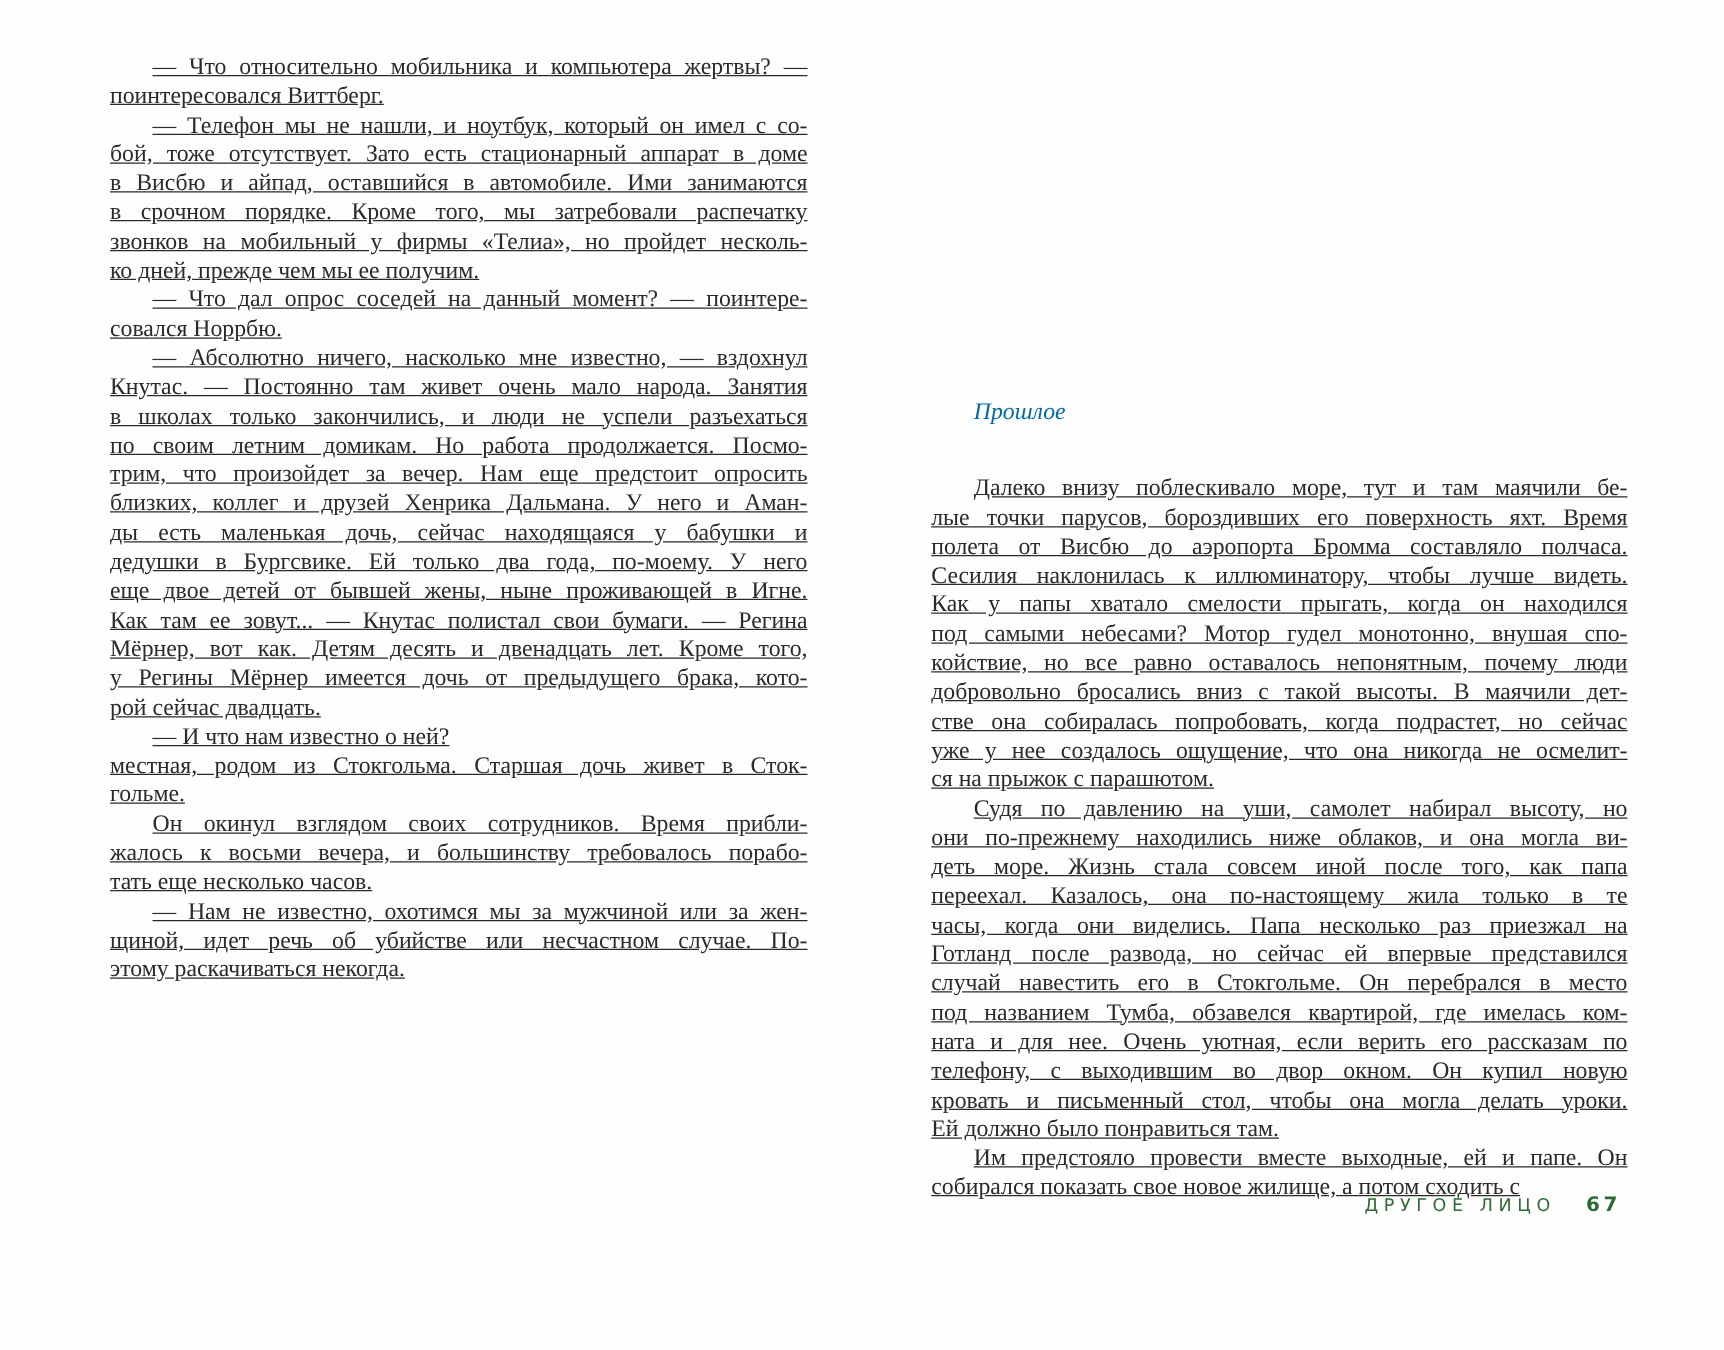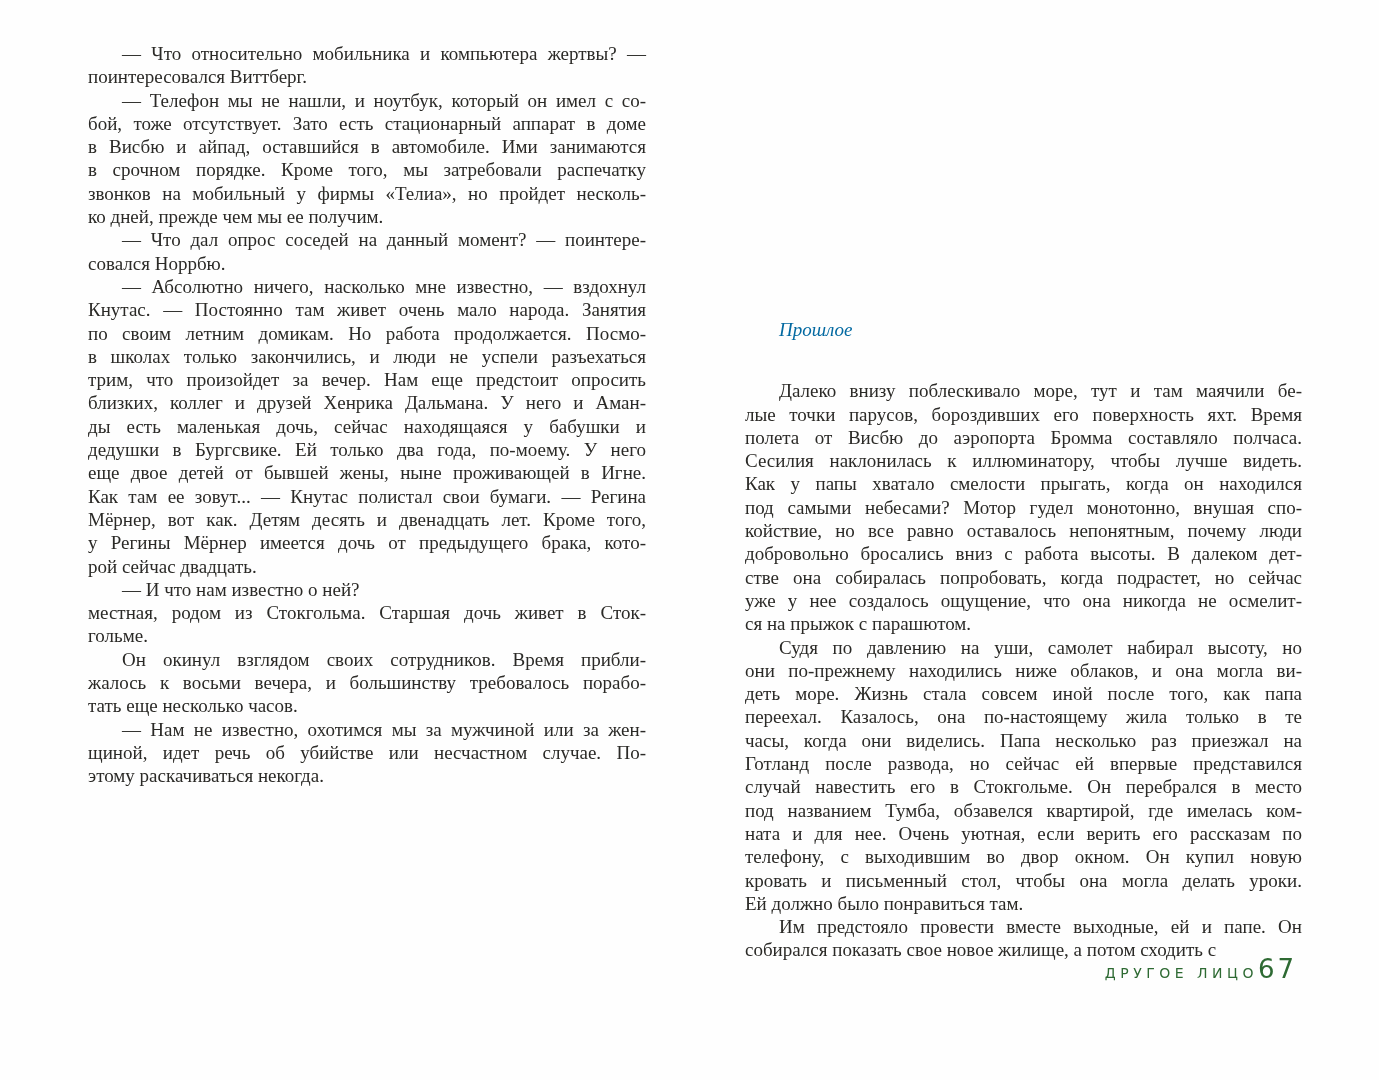"— Что относительно мобильника и" .line { text-decoration: none -> underline }
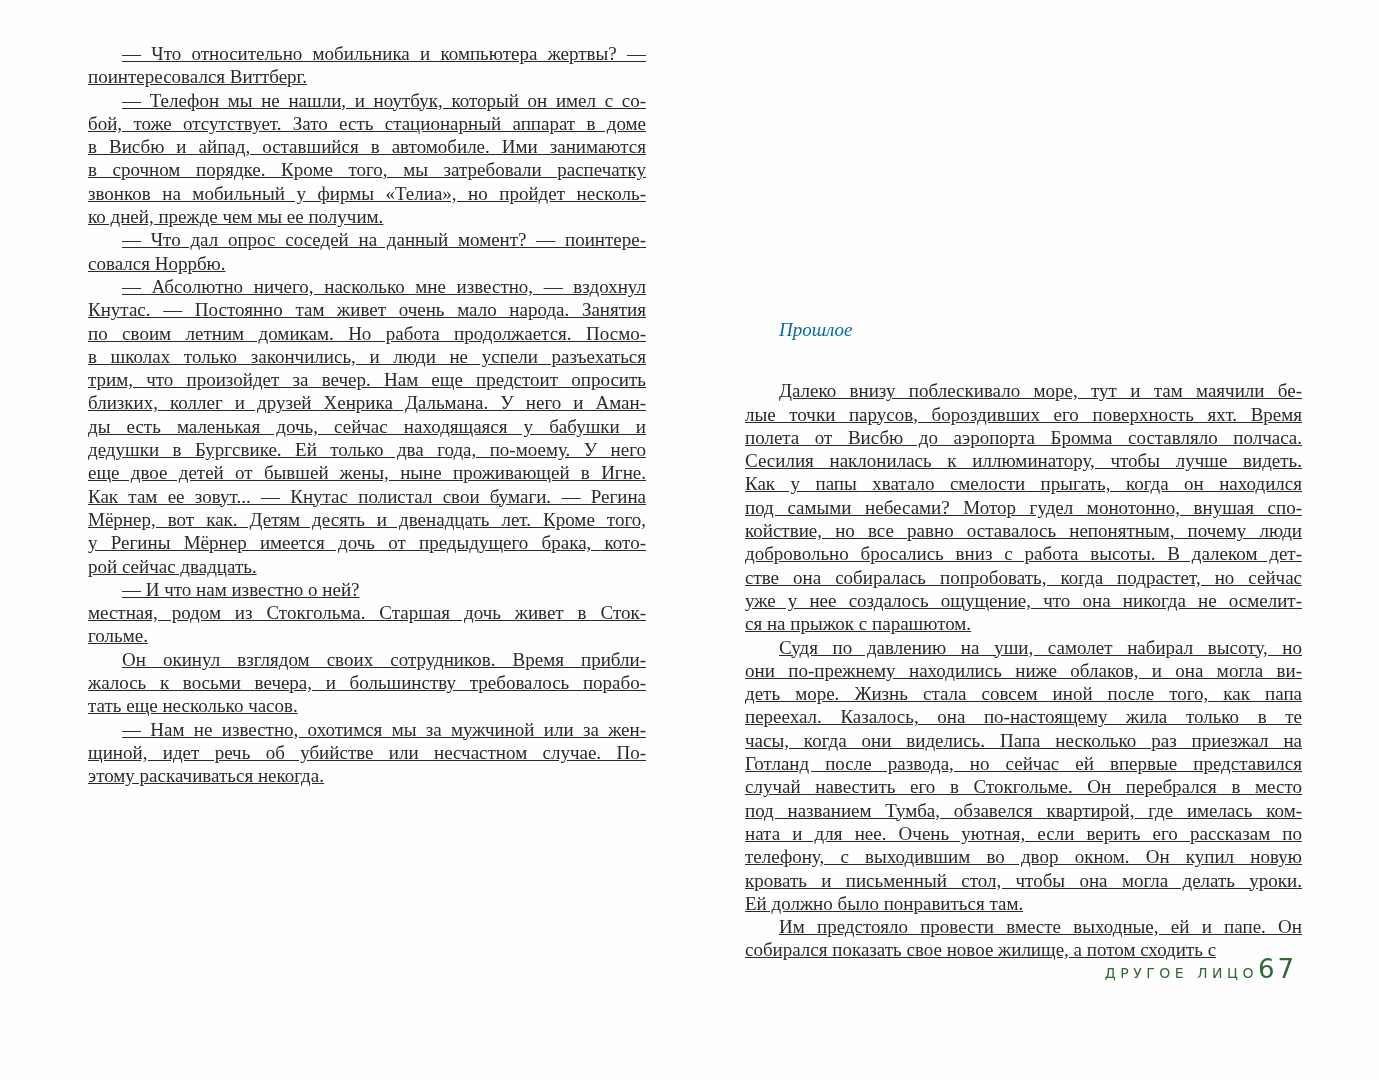"по своим летним домикам. Но" div.line { order: before "в школах только закончились, и" -> after "в школах только закончились, и" }
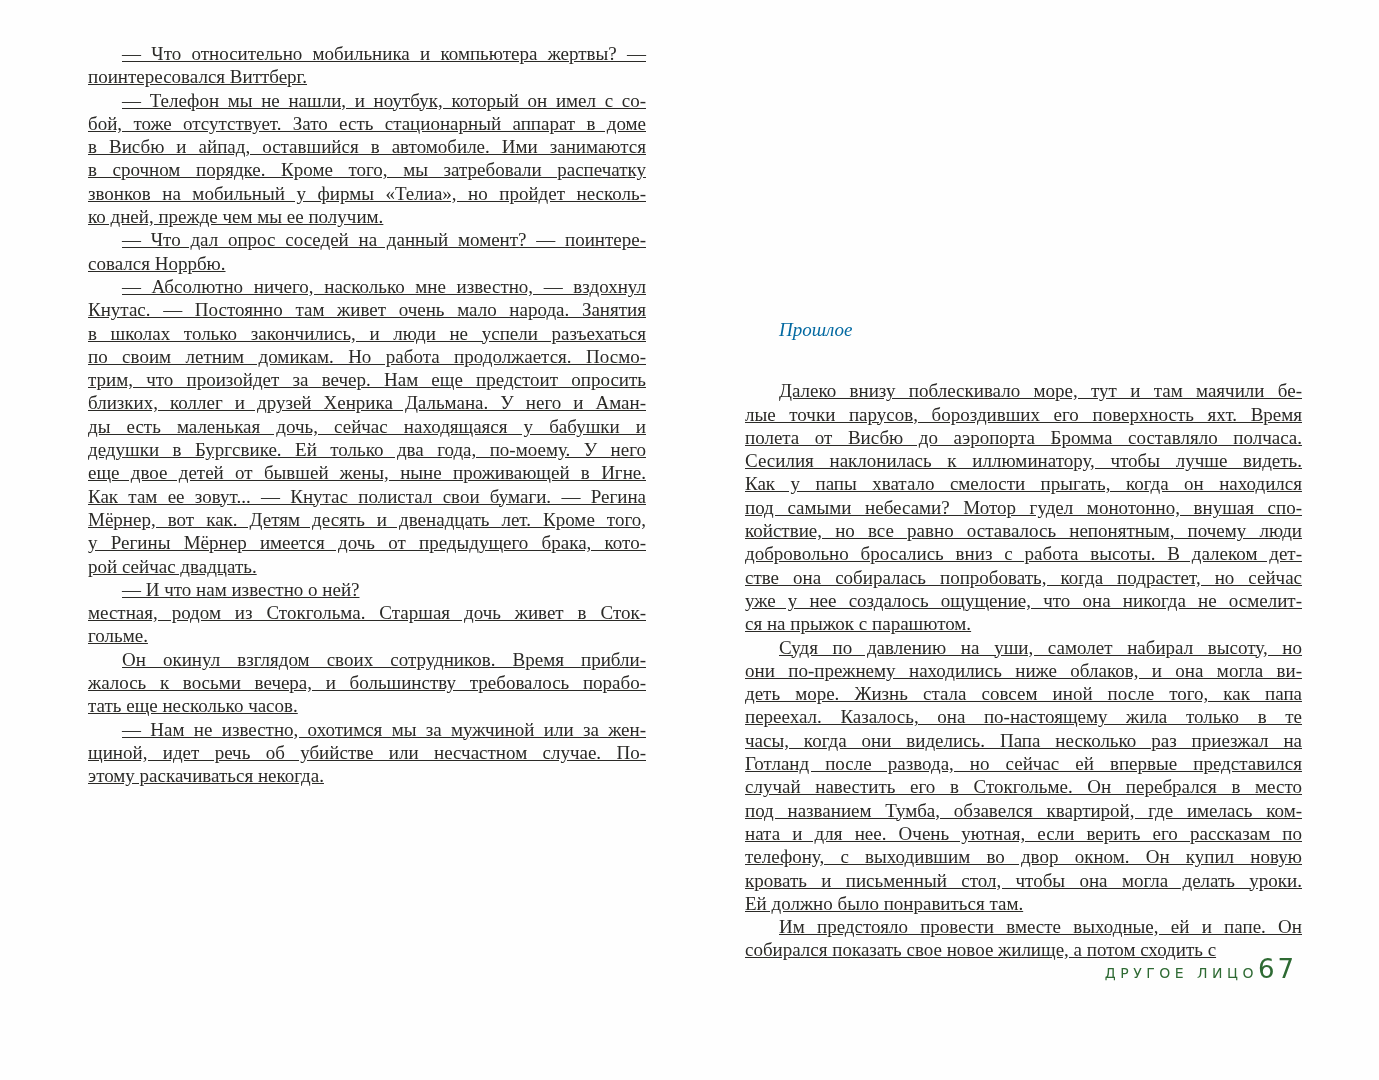"добровольно бросались вниз с работа" div.line { text: работа высоты. В далеком -> такой высоты. В маячили }
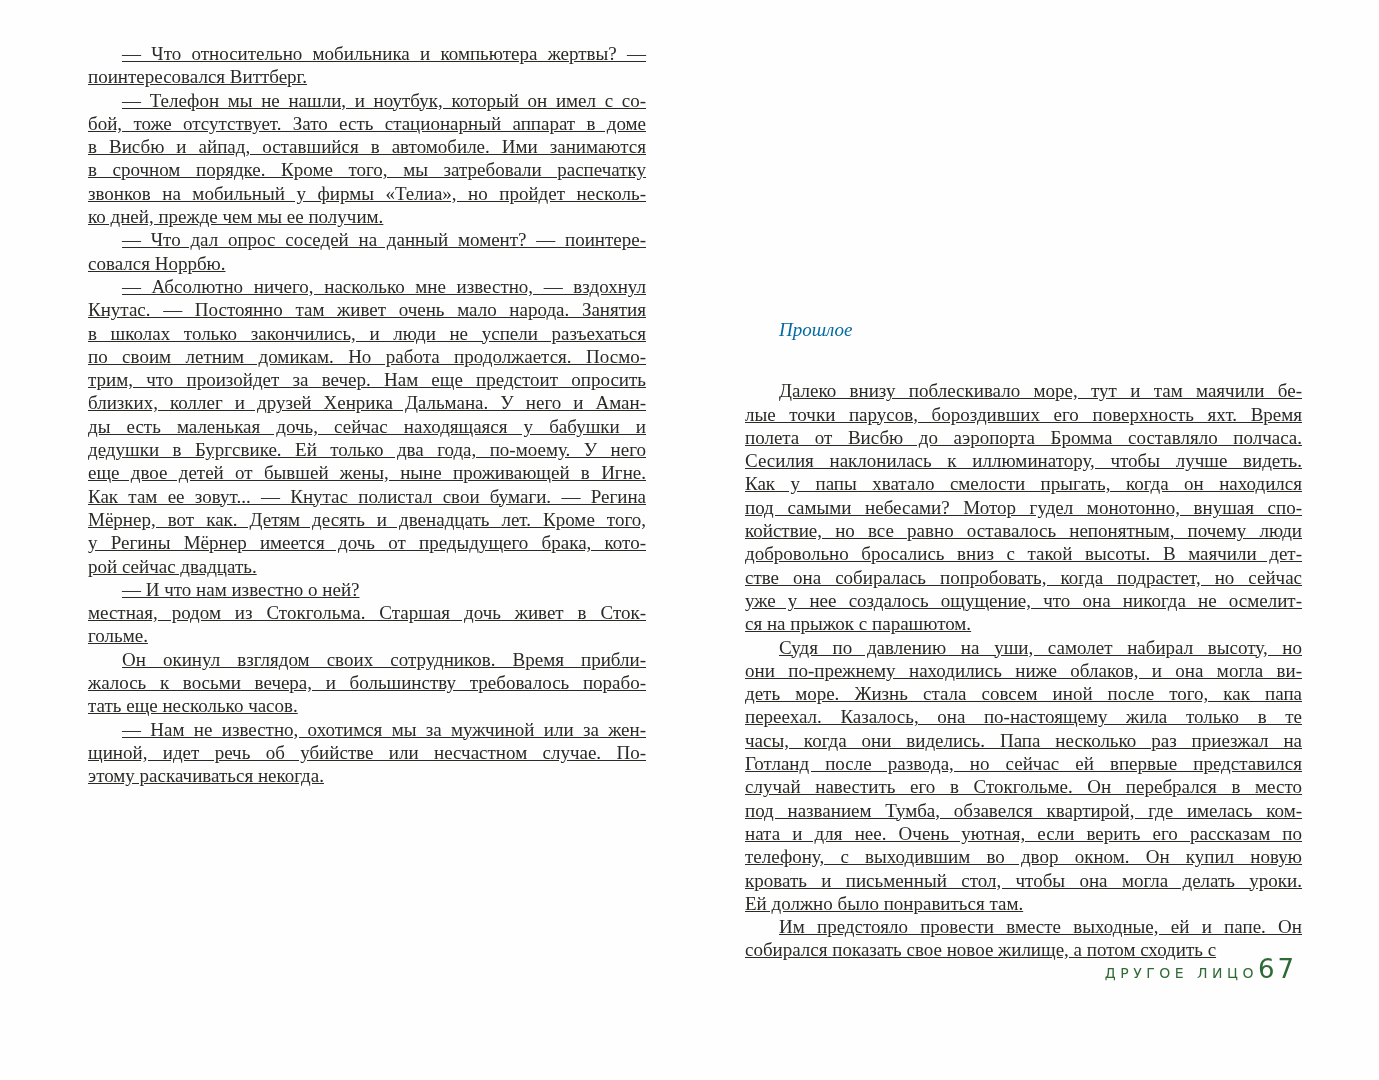"ДРУГОЕ ЛИЦО" .page-footer { gap: none -> 24px }
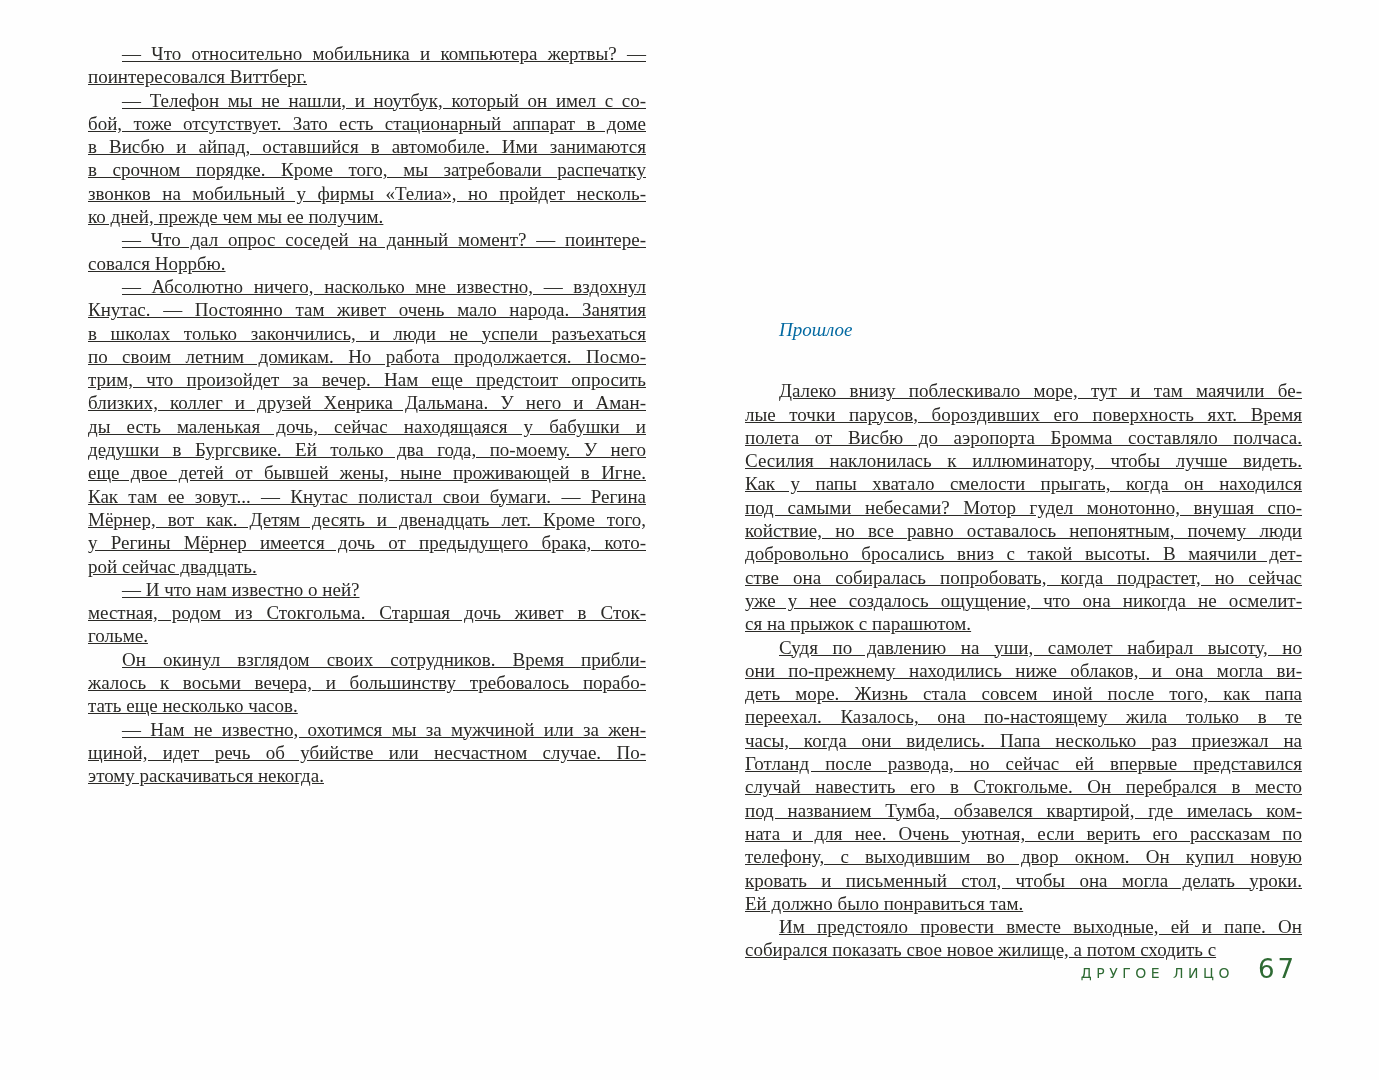"67" .page-number { font-size: 26px -> 16px; font-weight: normal -> bold }
